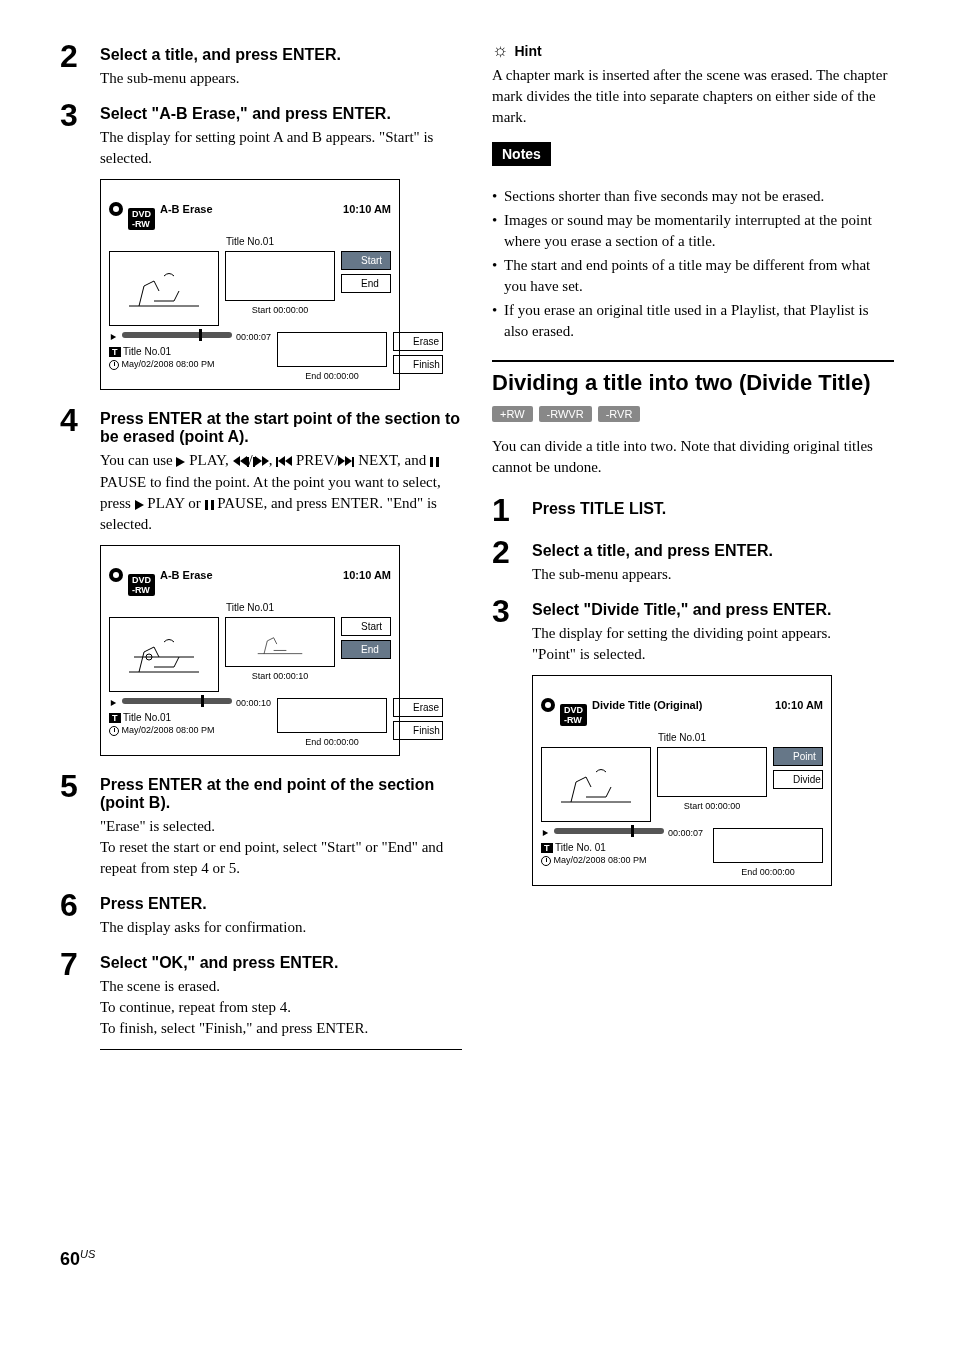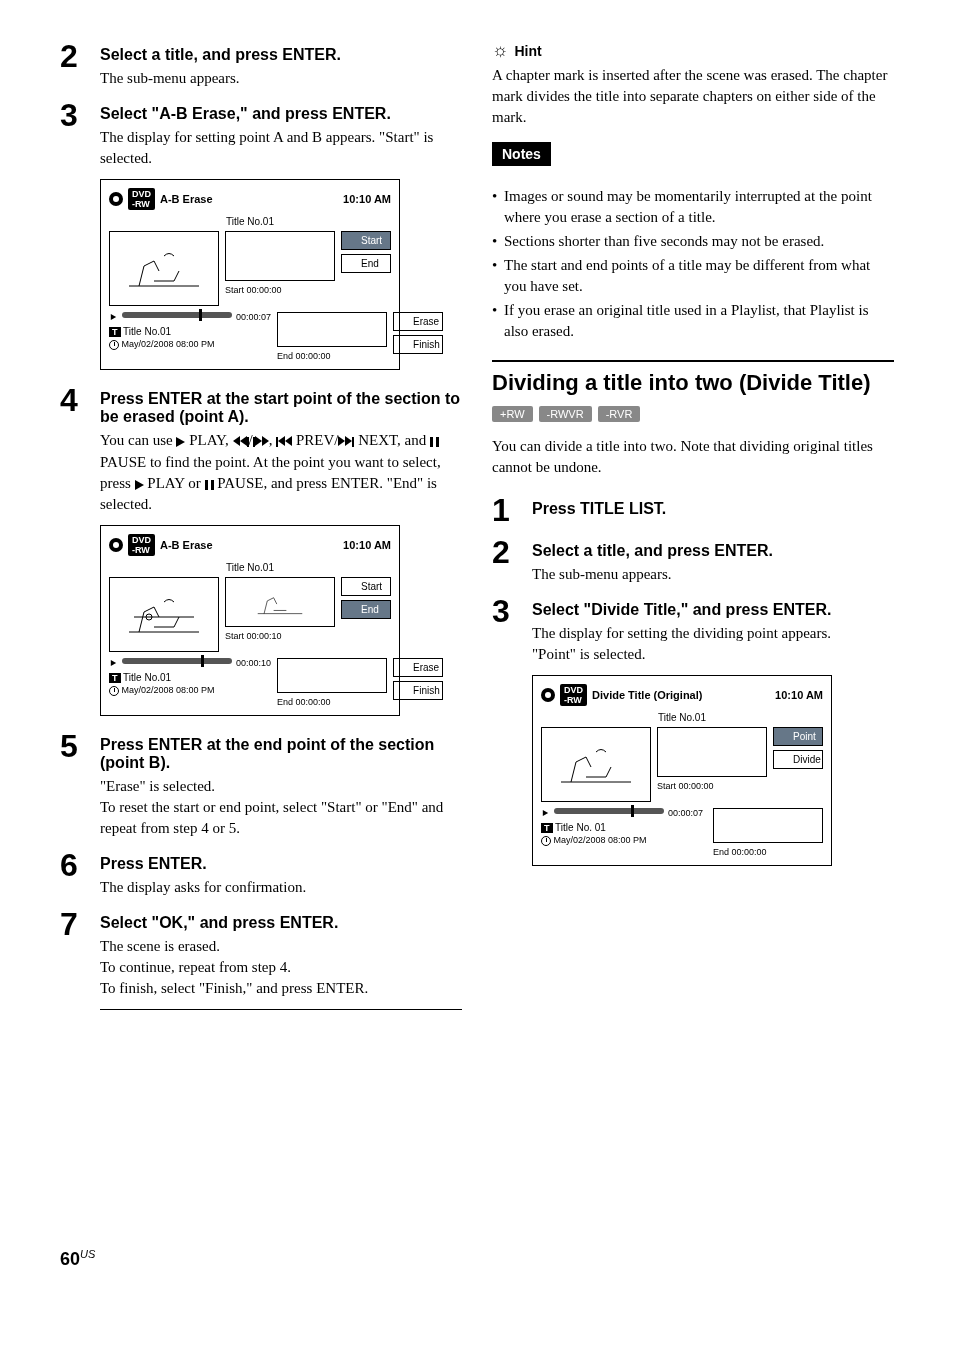"DVD" .dvd-badge { margin-top: none -> 20px }
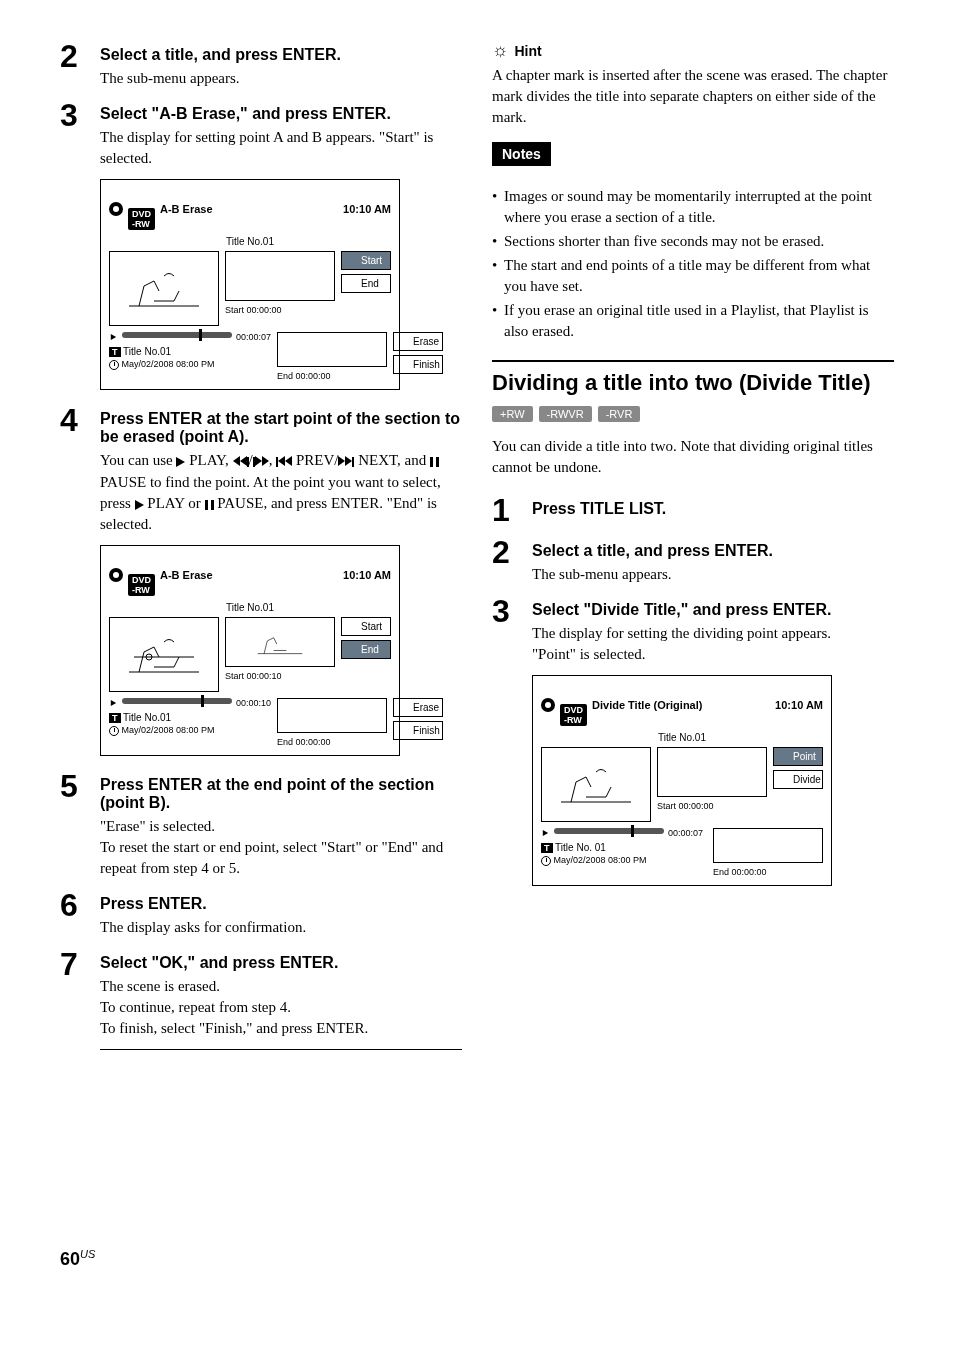"Images or sound may be" li { order: before "Sections shorter than five seconds" -> after "Sections shorter than five seconds" }
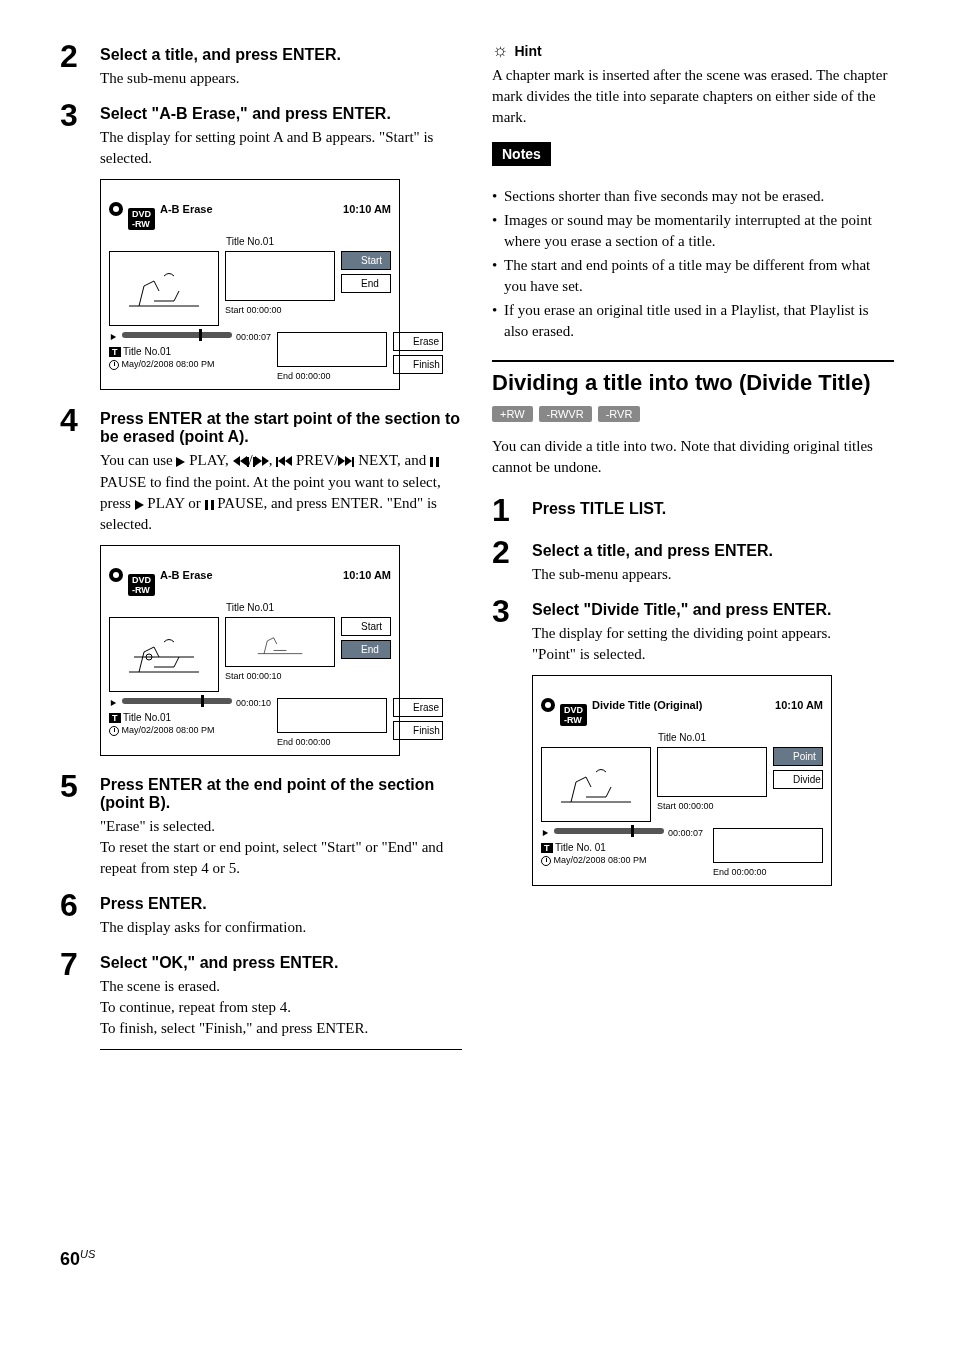"Start 00:00:00" .time-label { text-align: left -> center }
